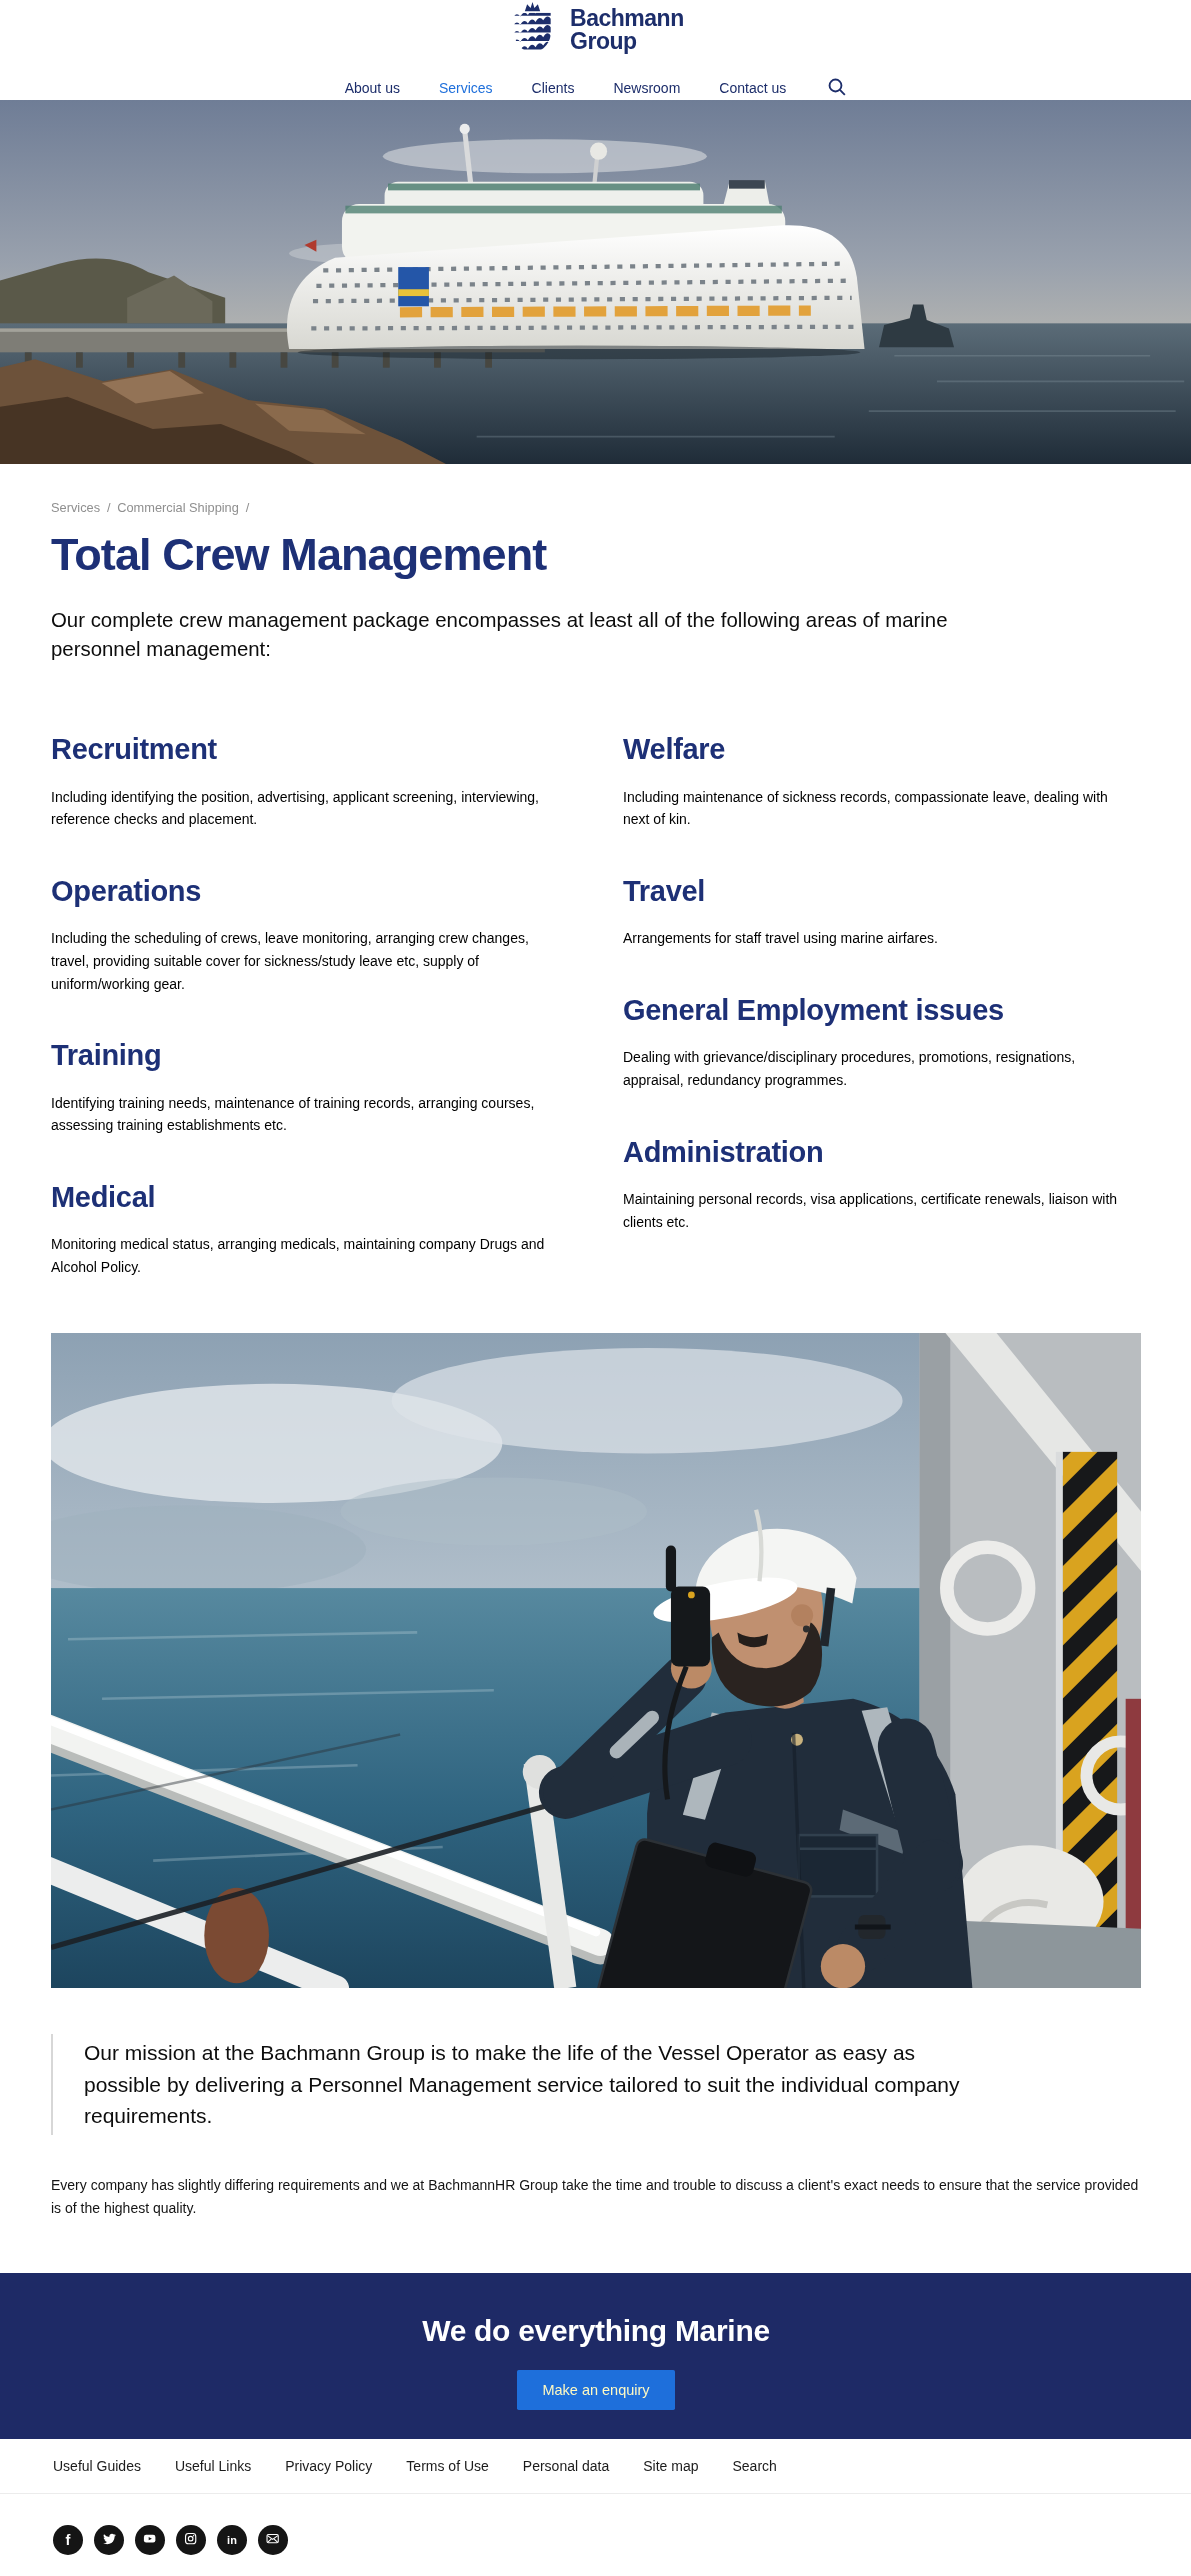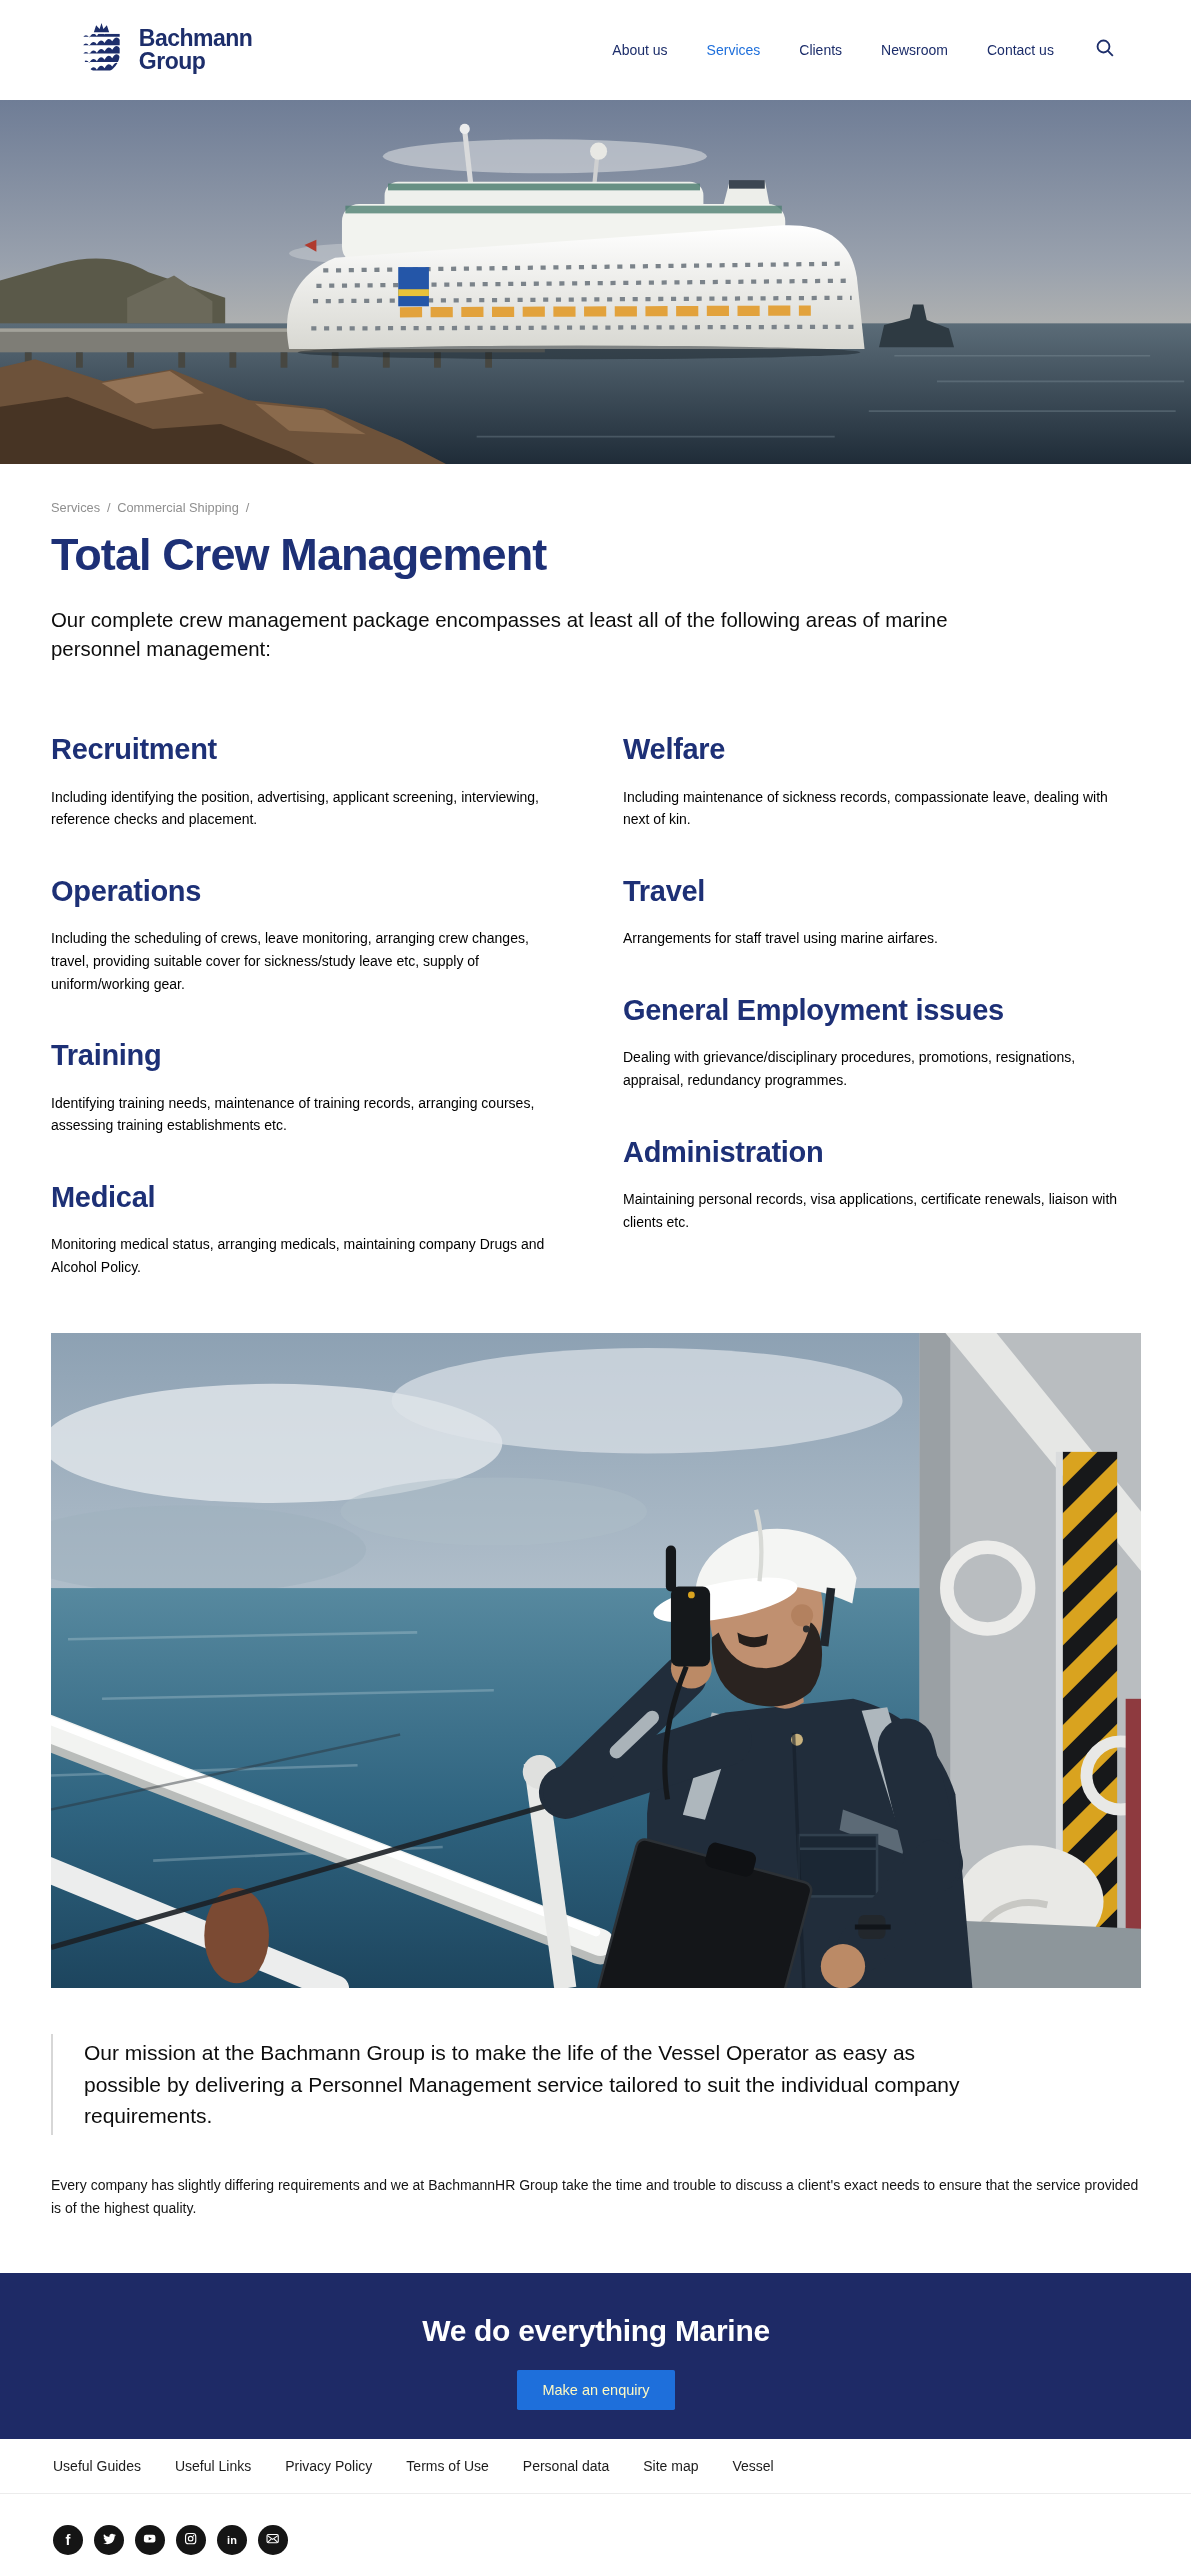"Bachmann" .site-header { flex-direction: none -> column; padding: 0 77px -> 0 27px }
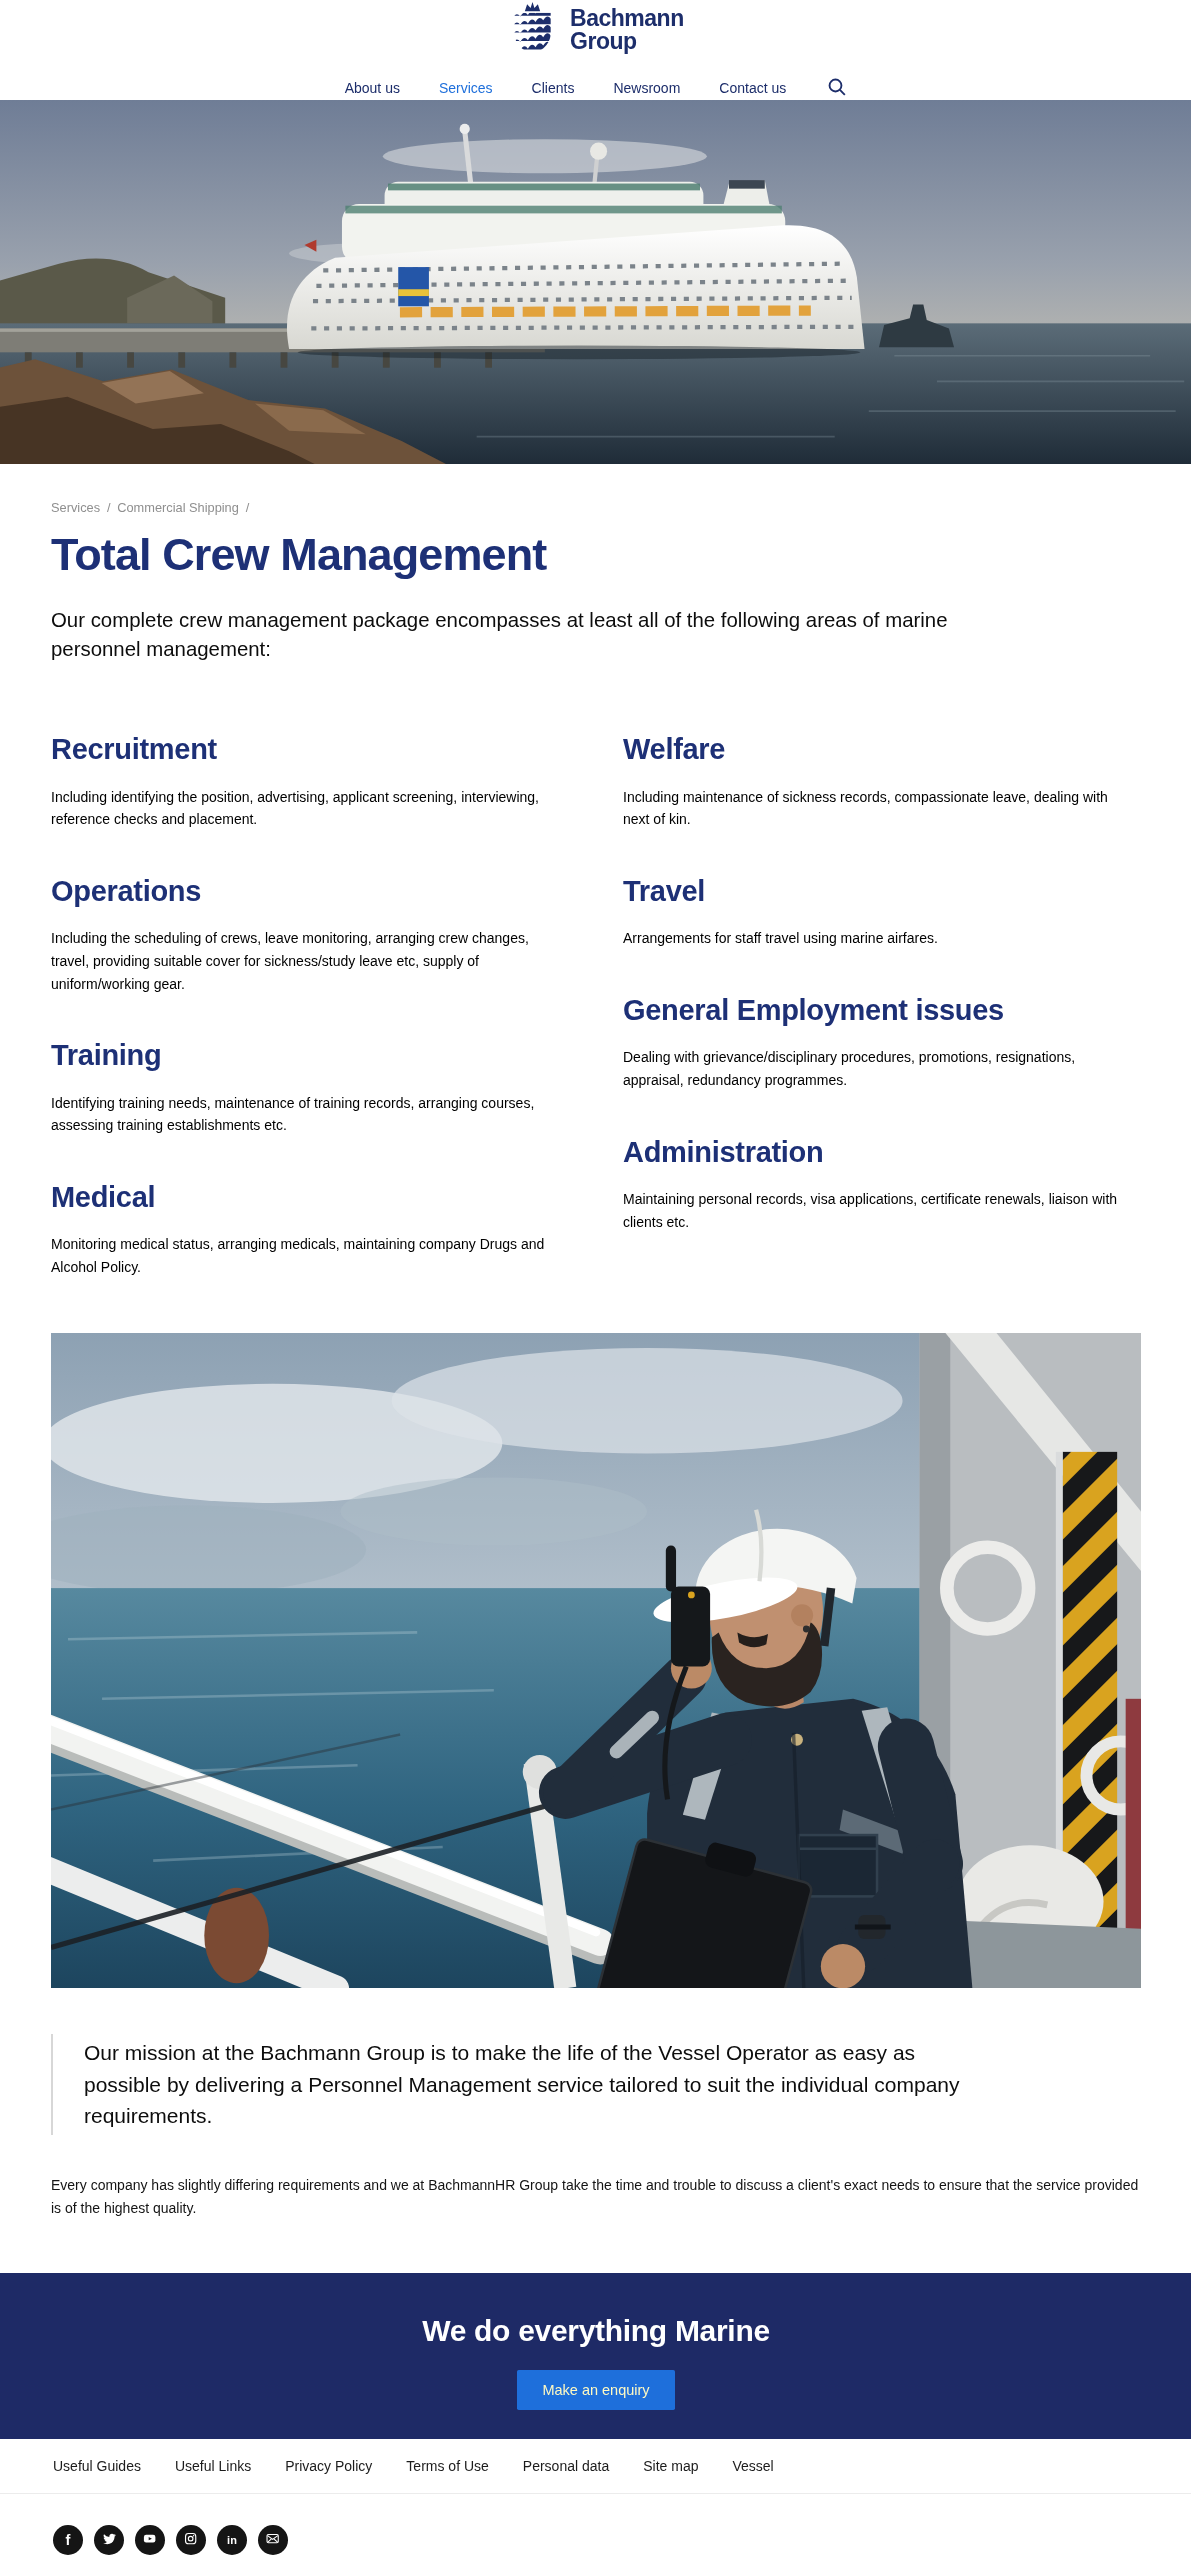"Vessel" a { text: Vessel -> Search }
